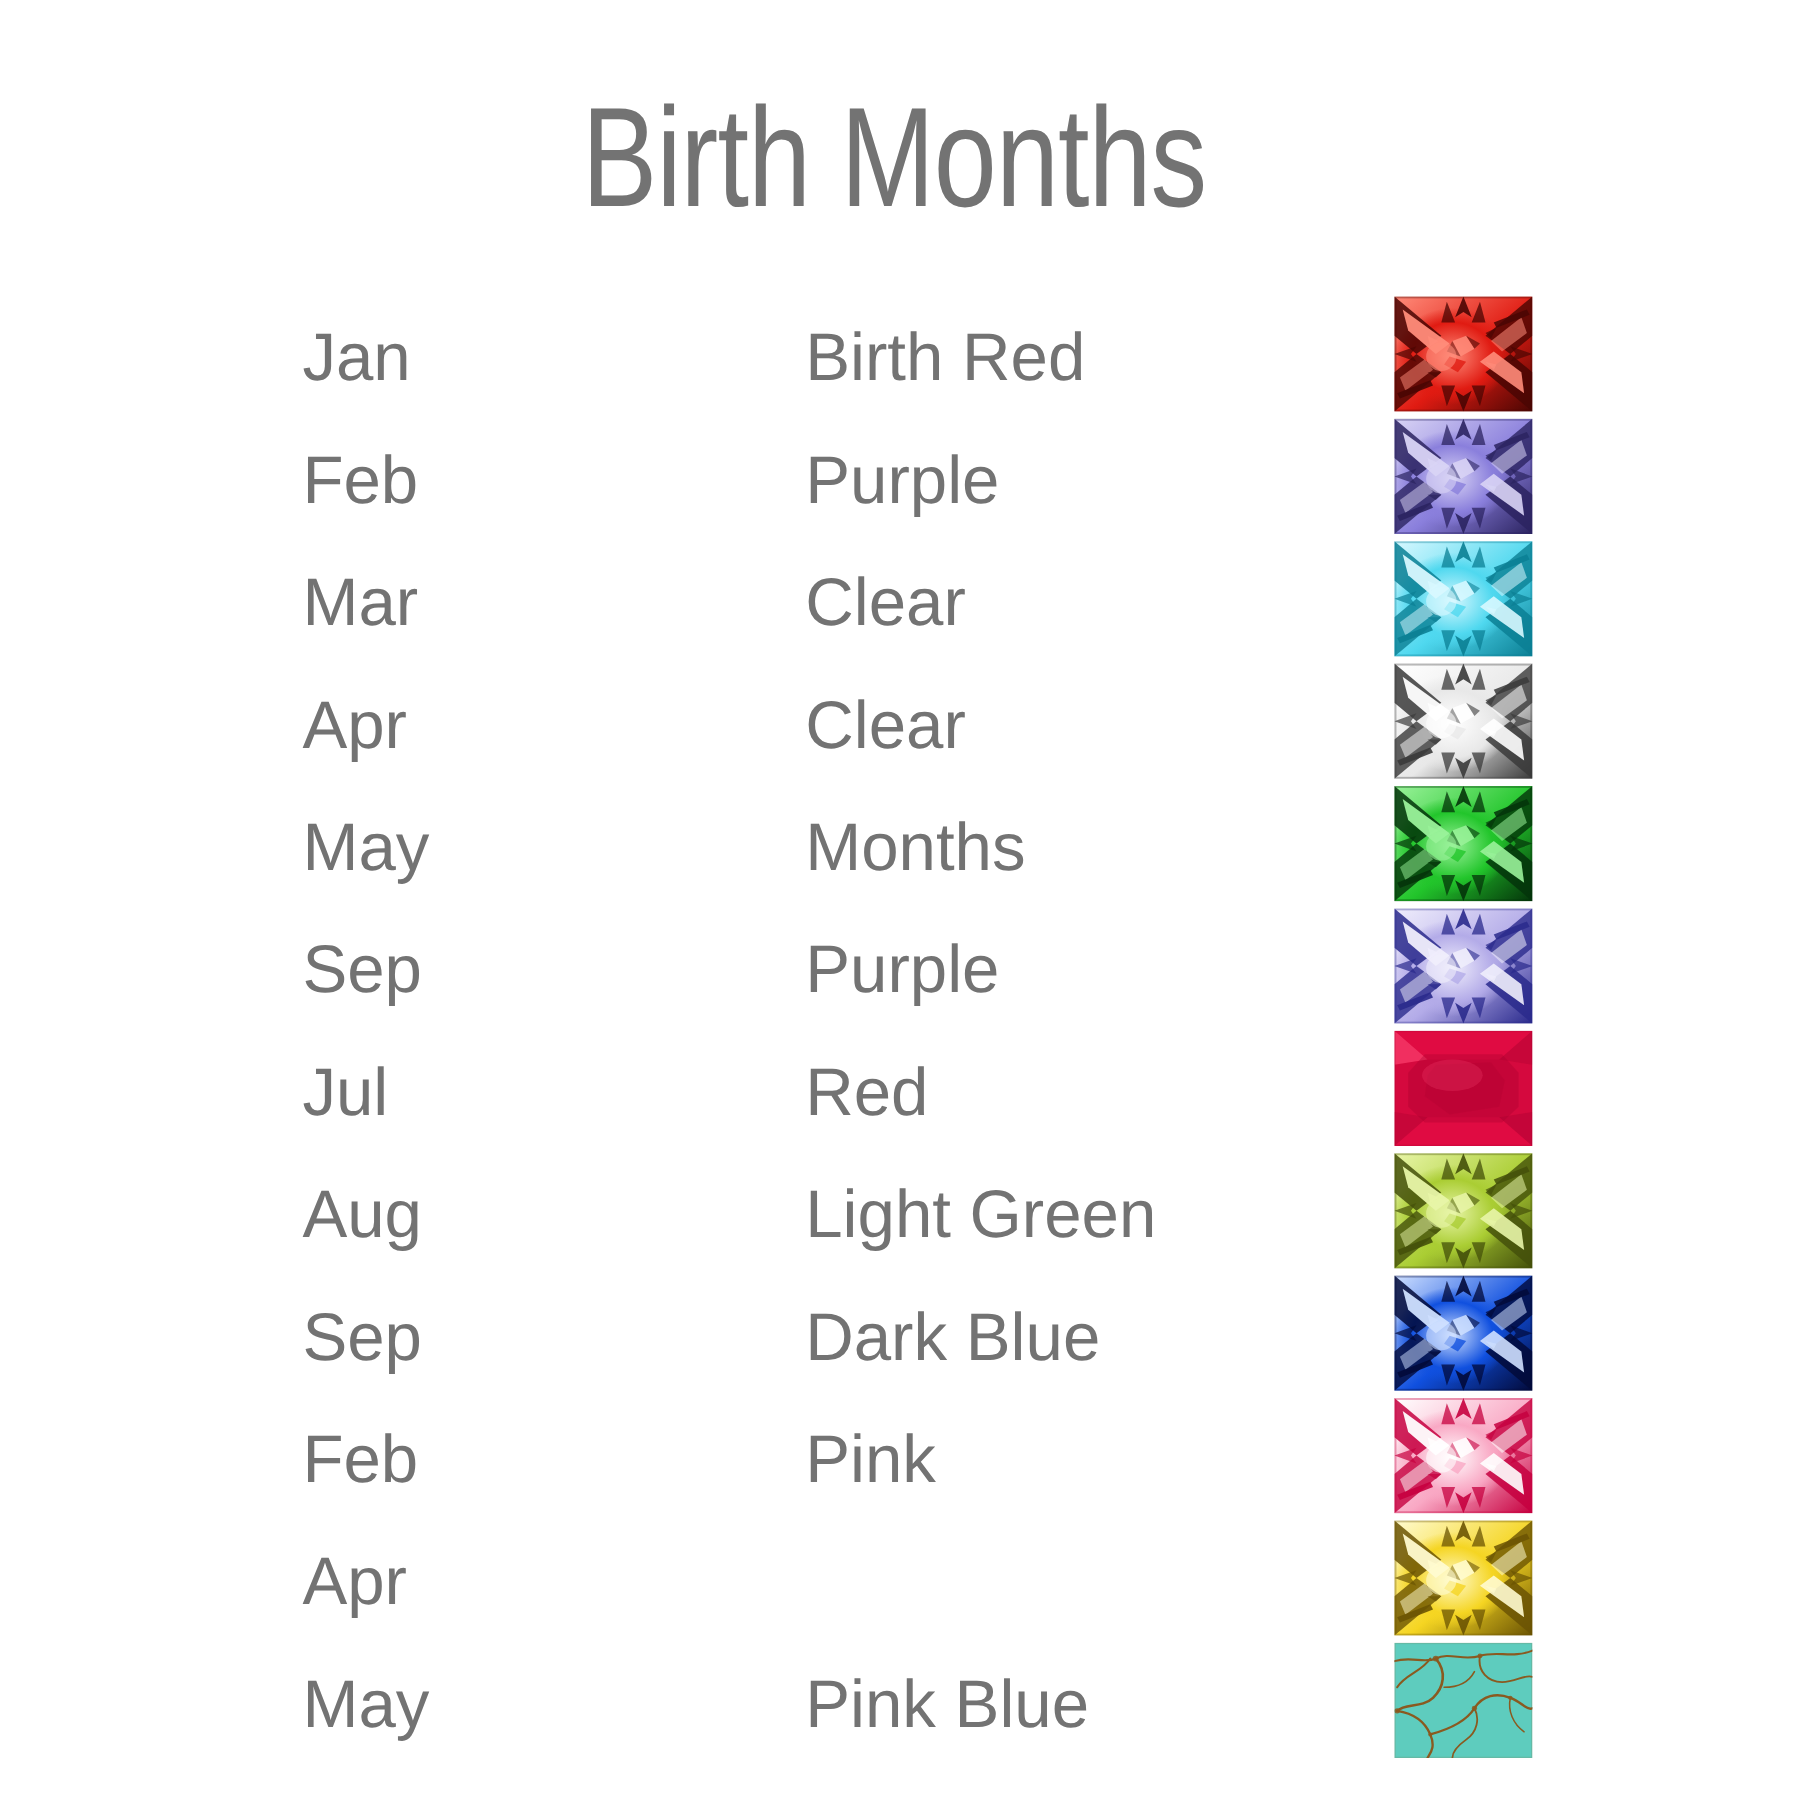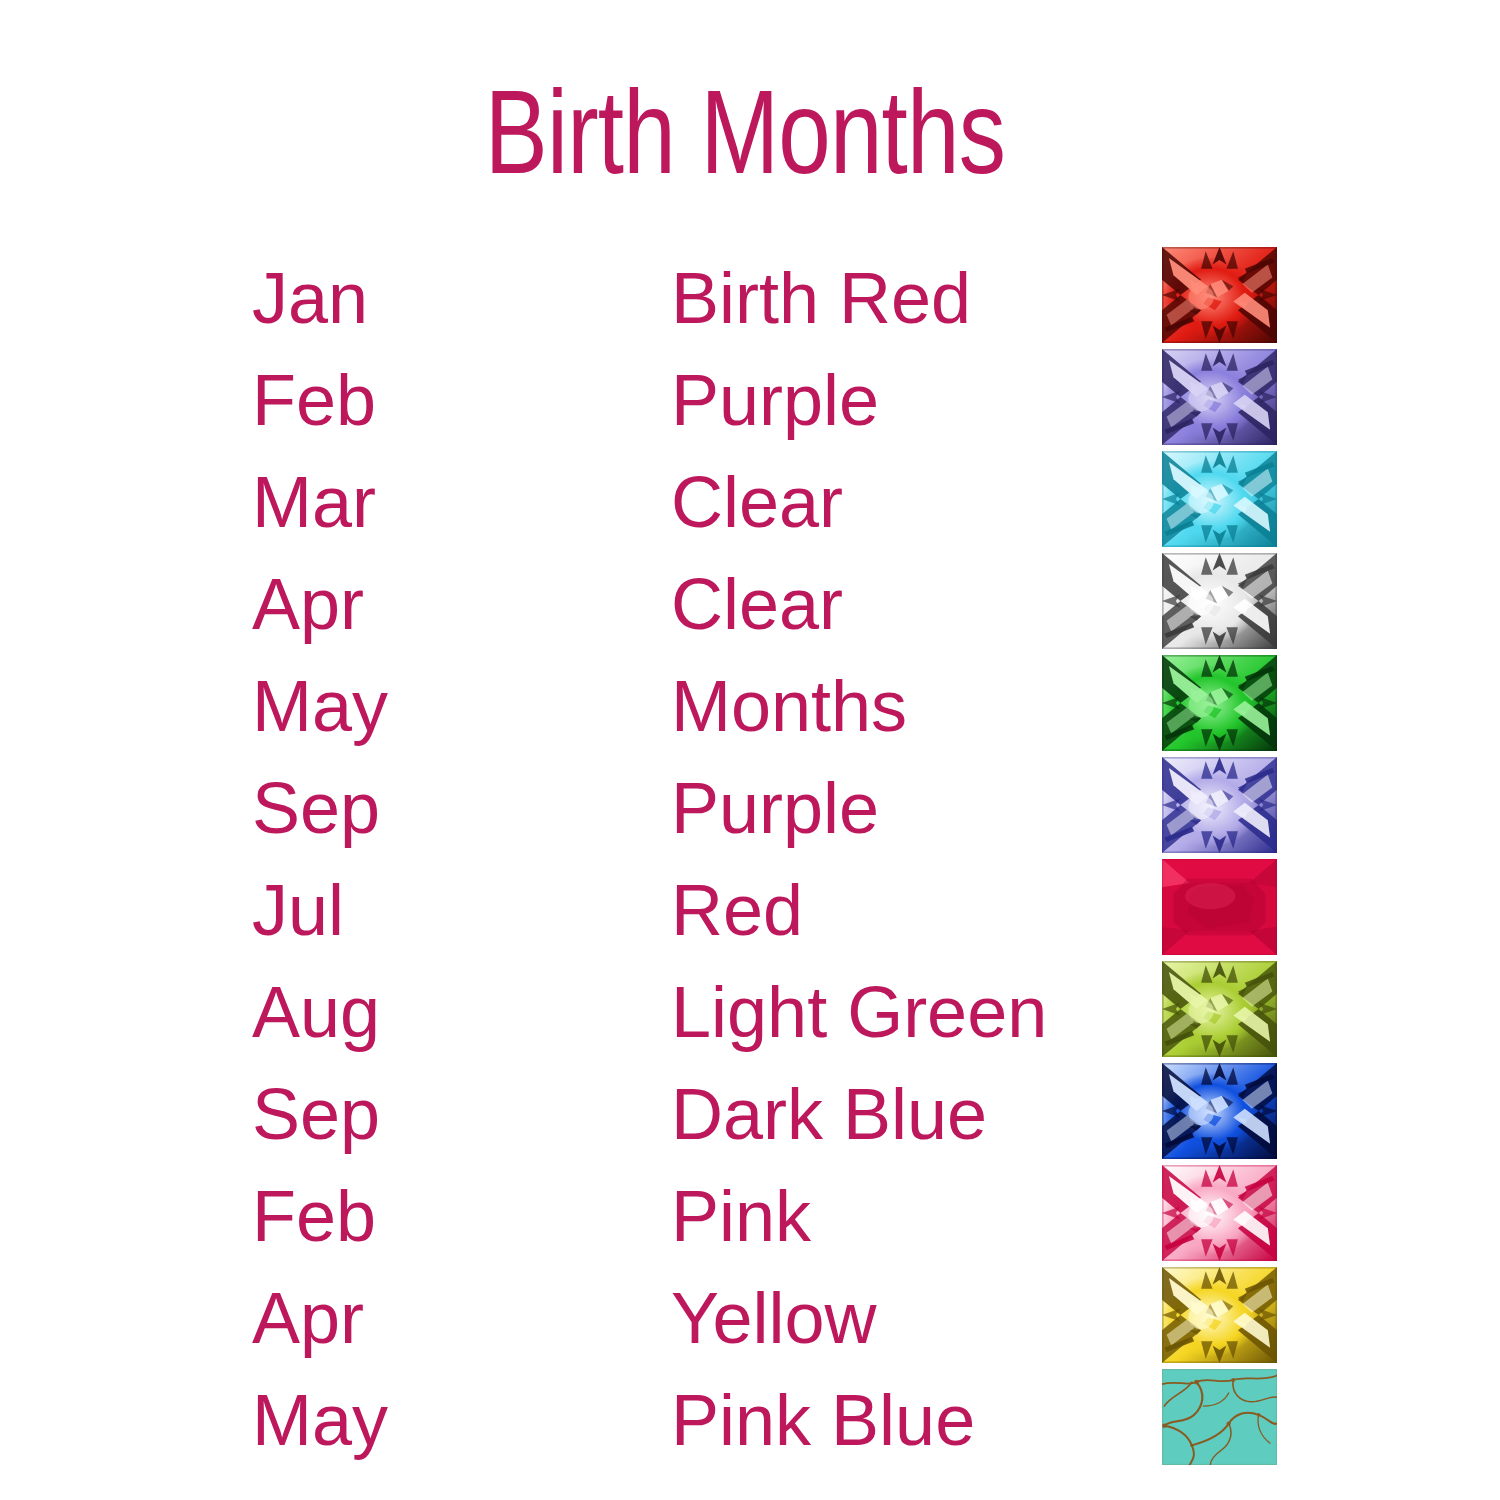"Birth Months" #page { color: #be185d -> #737373 }
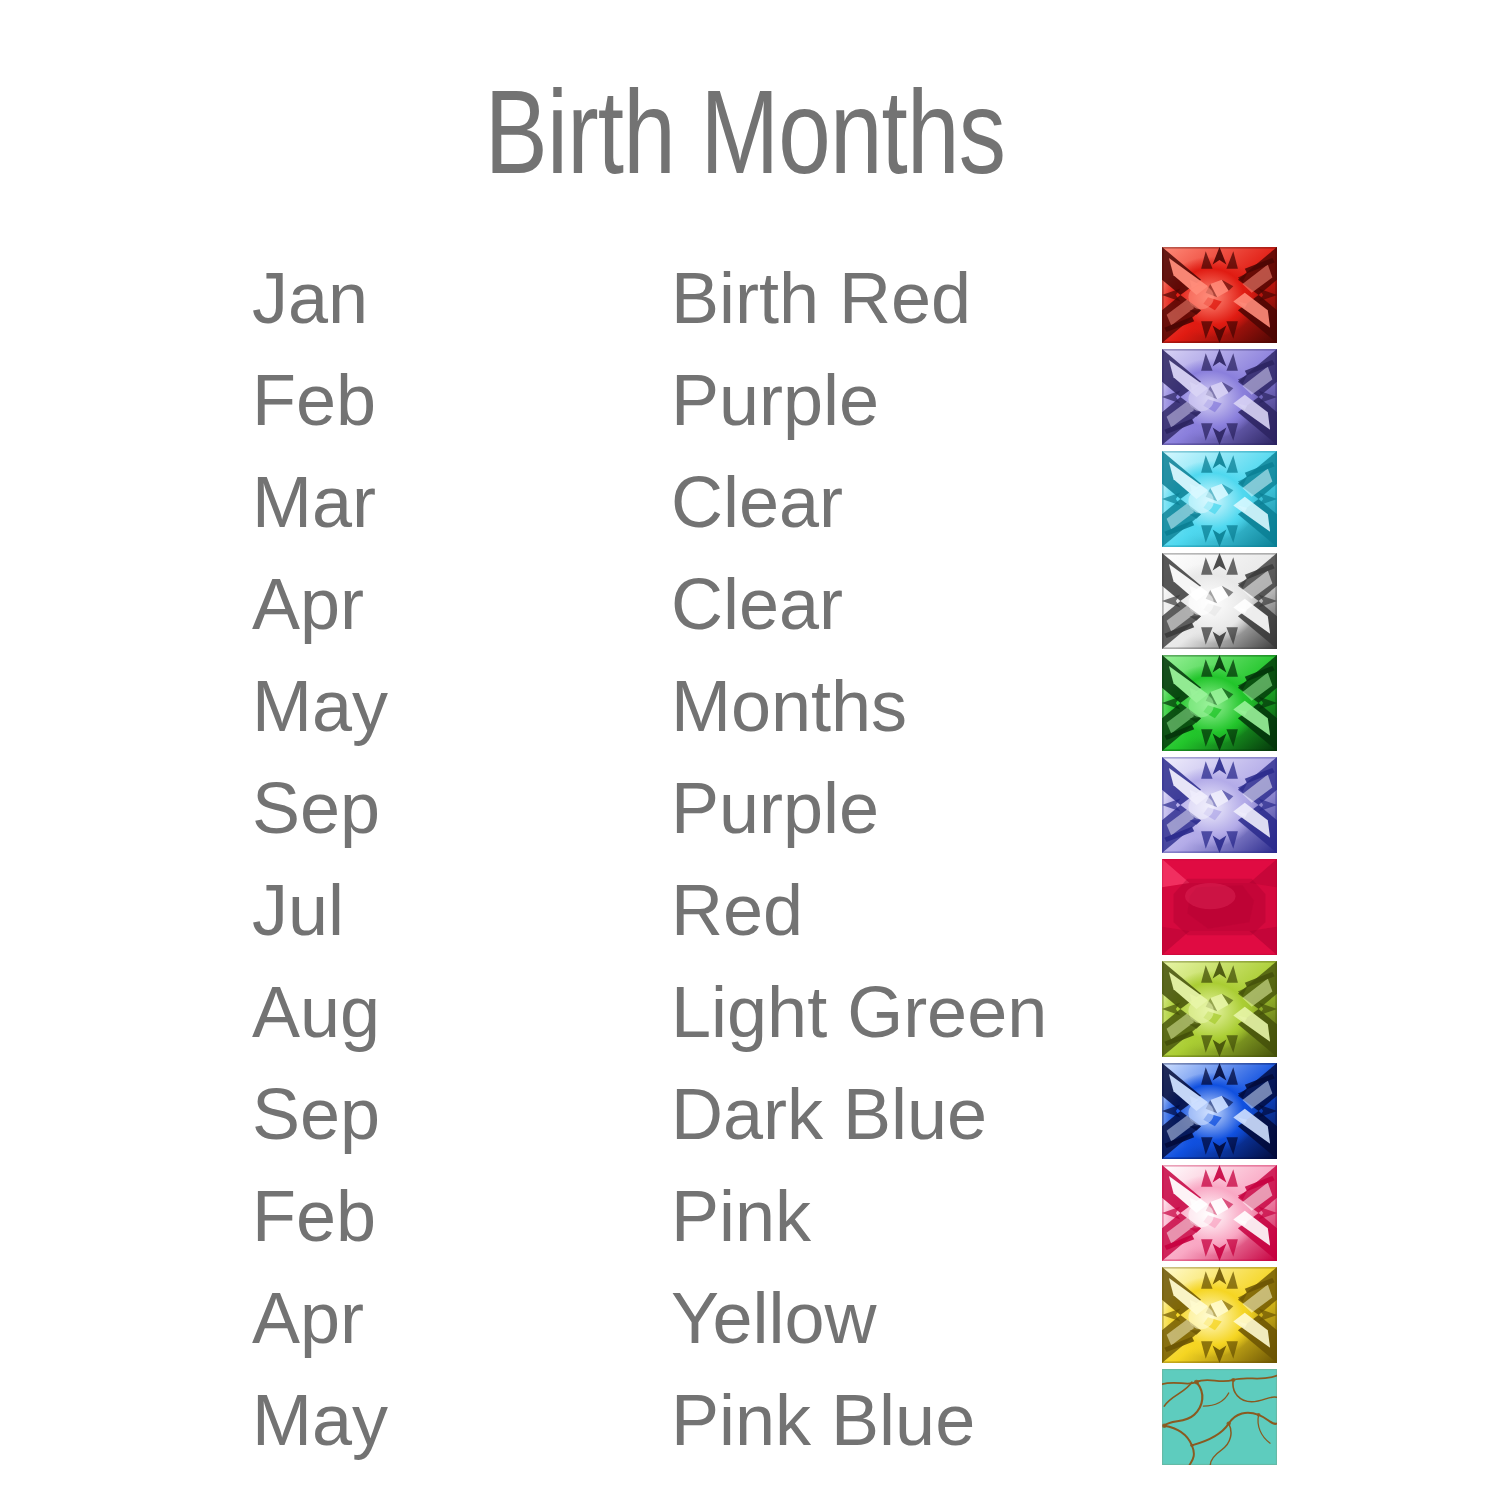"Jan" .month, .colorname { font-size: 72px -> 56px }
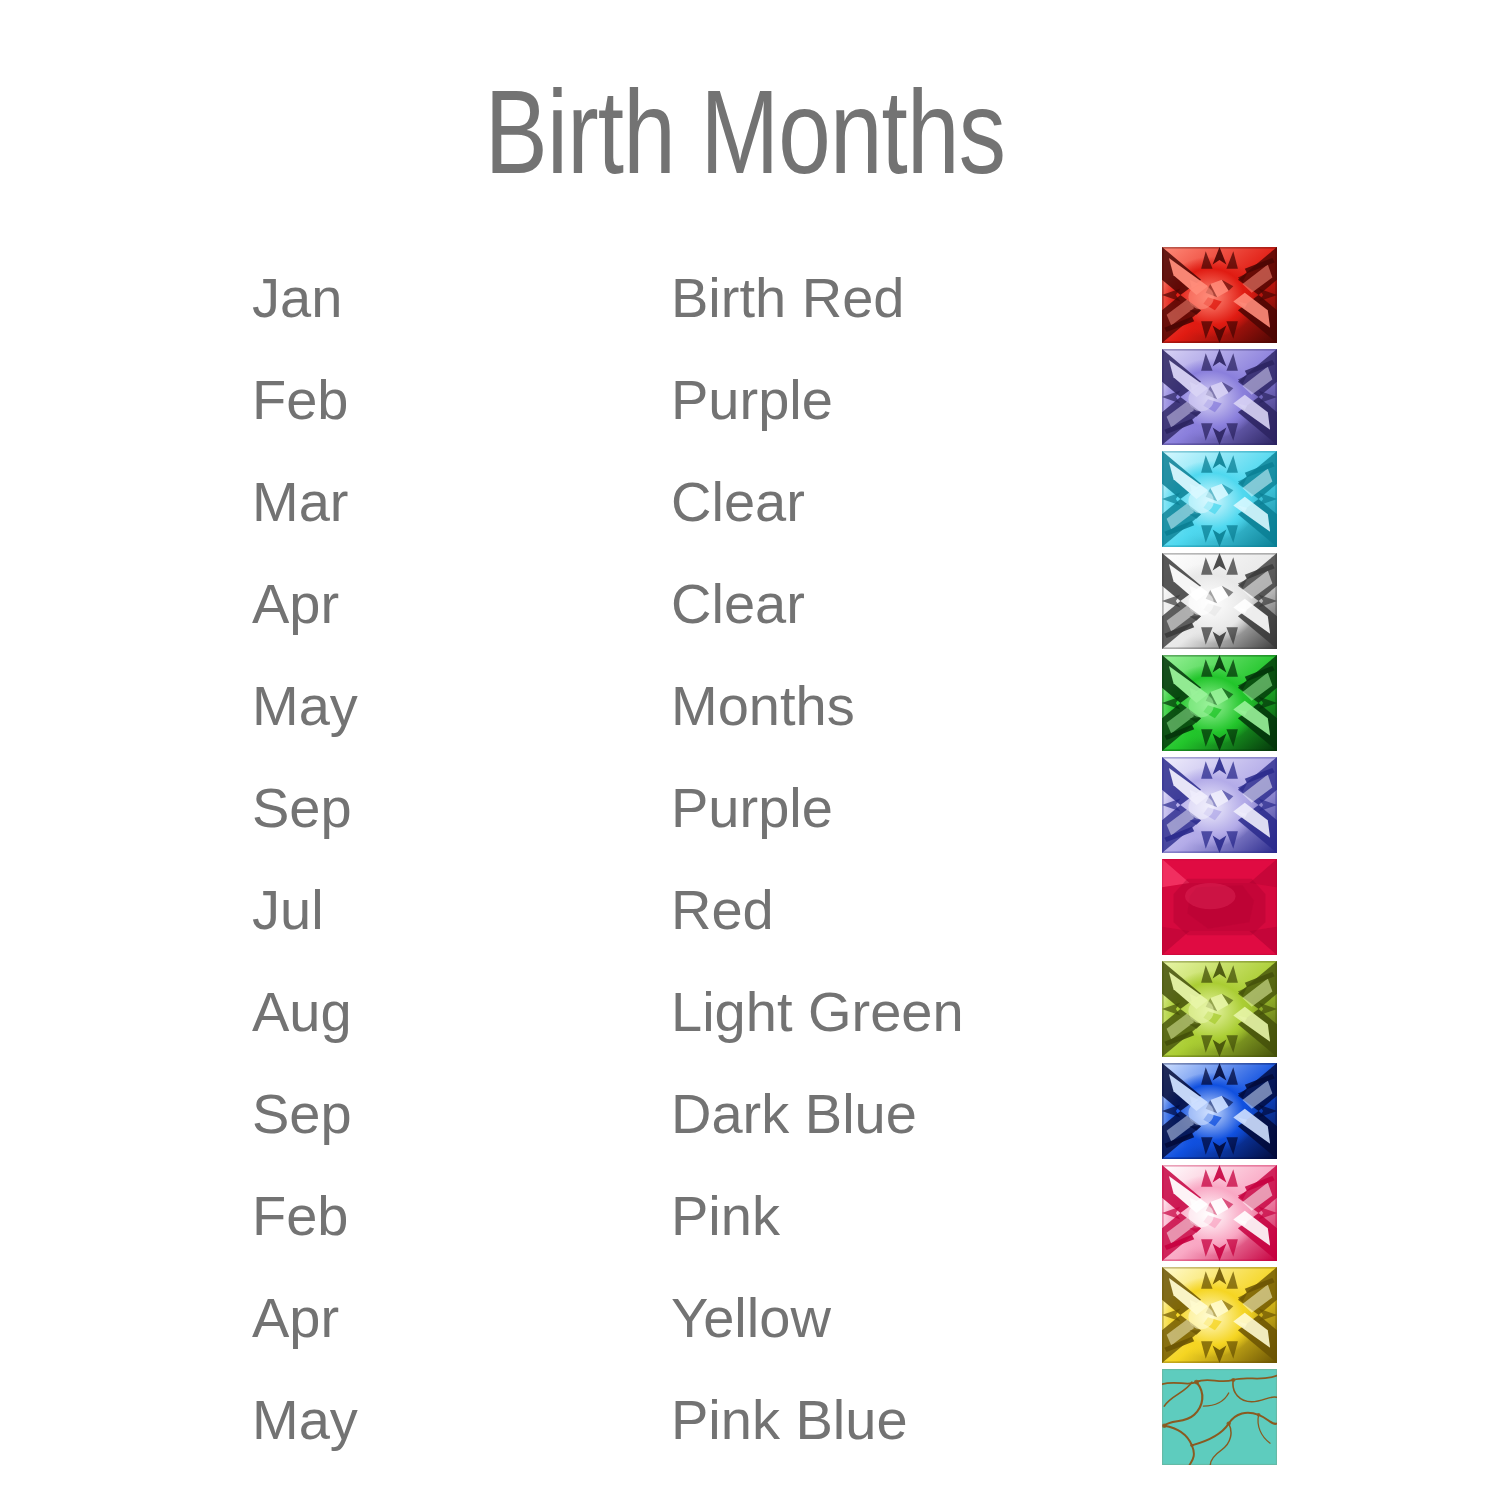"Yellow" div.colorname { html: <div>Yellow</div> -> none }
